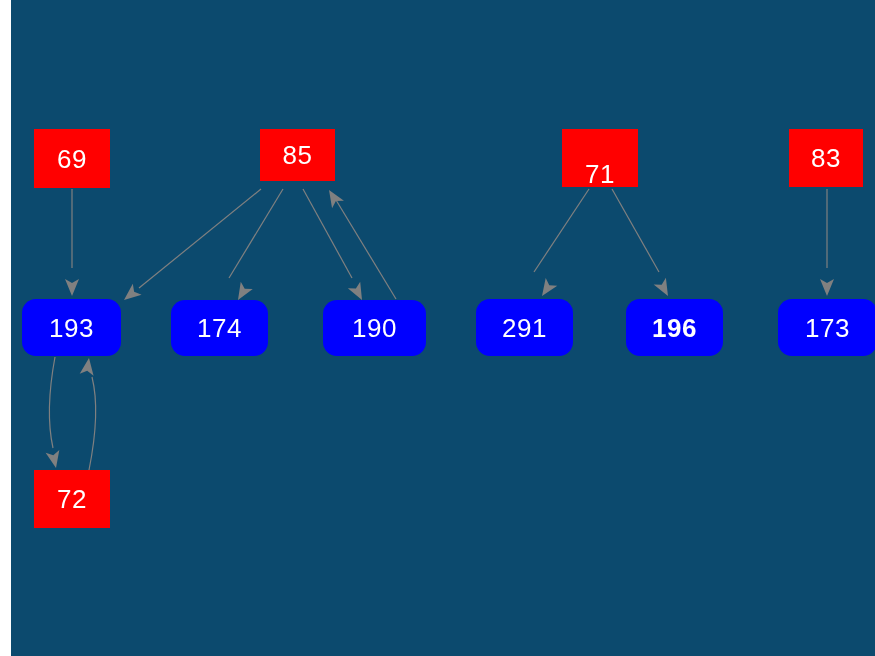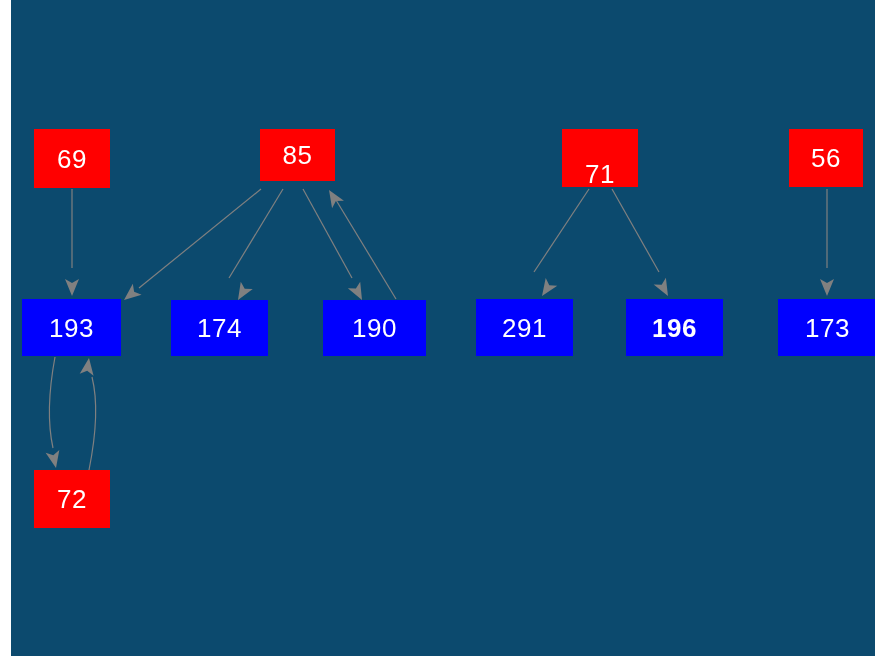"56" span.node-label { text: 56 -> 83 }
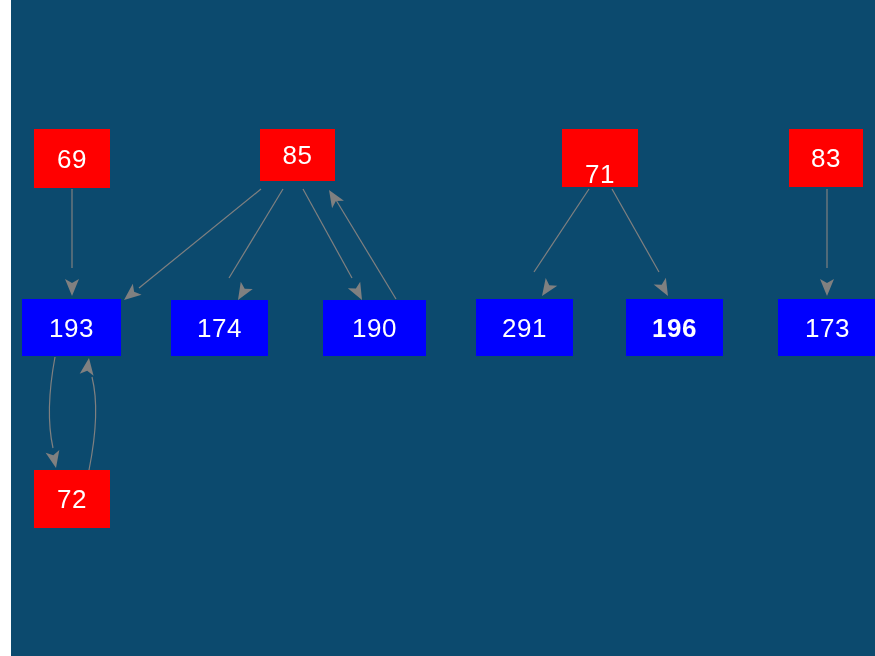"193" .node.blue { border-radius: none -> 14px }
